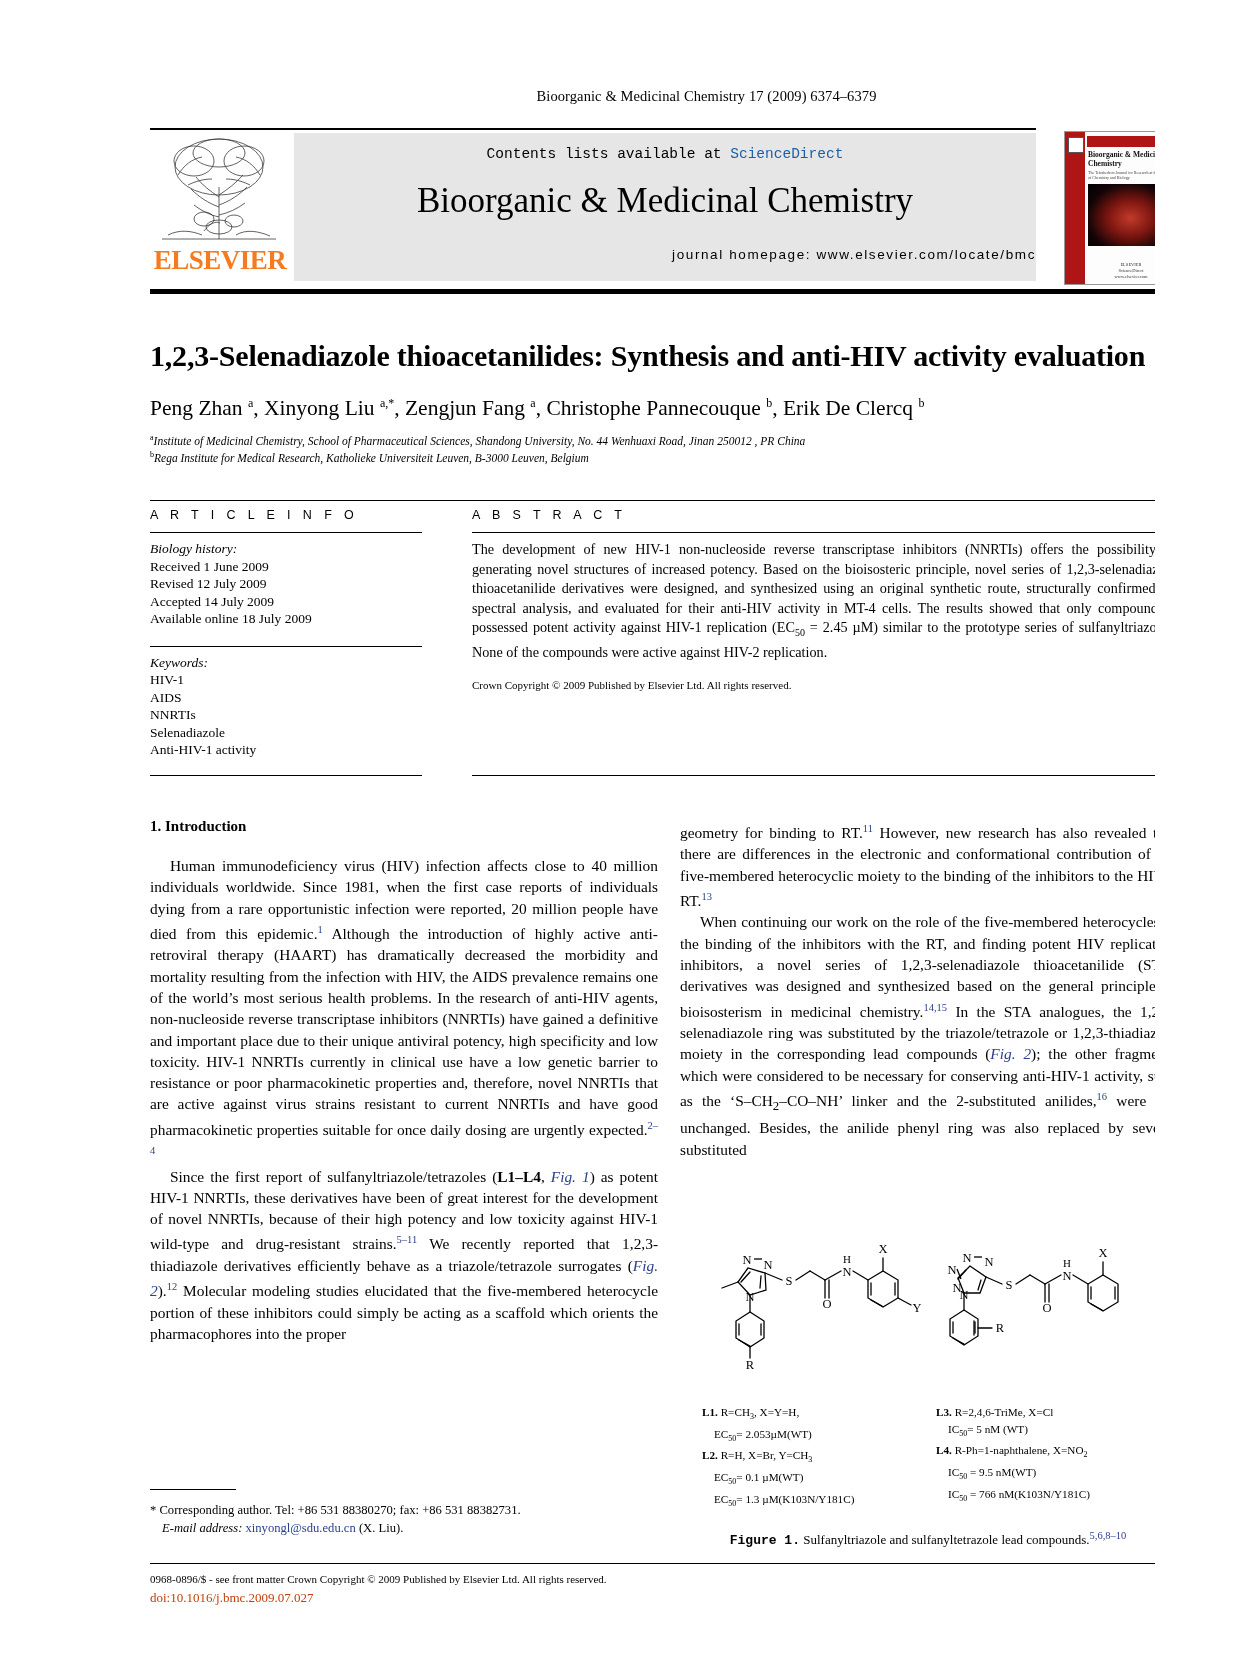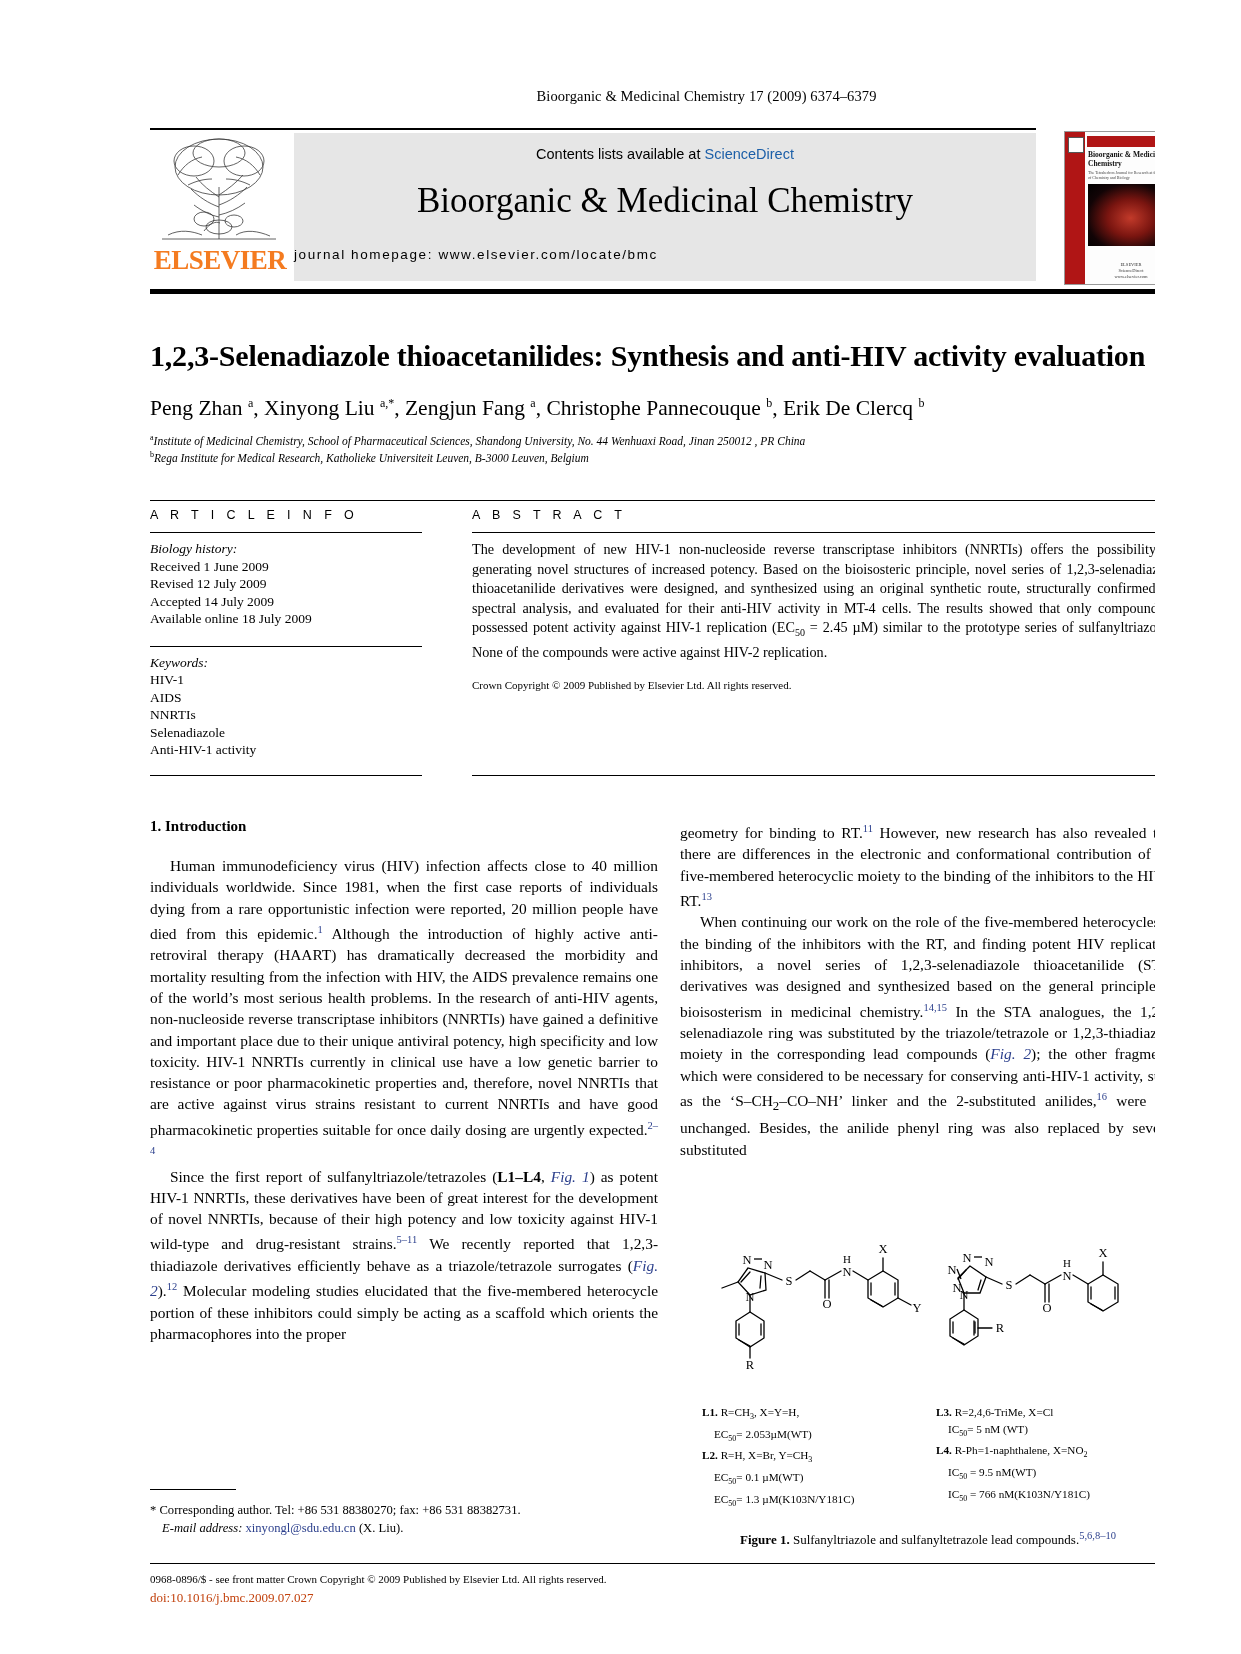"Contents lists available at" .contents-line { font-family: Liberation Sans, sans-serif -> Liberation Mono, monospace }
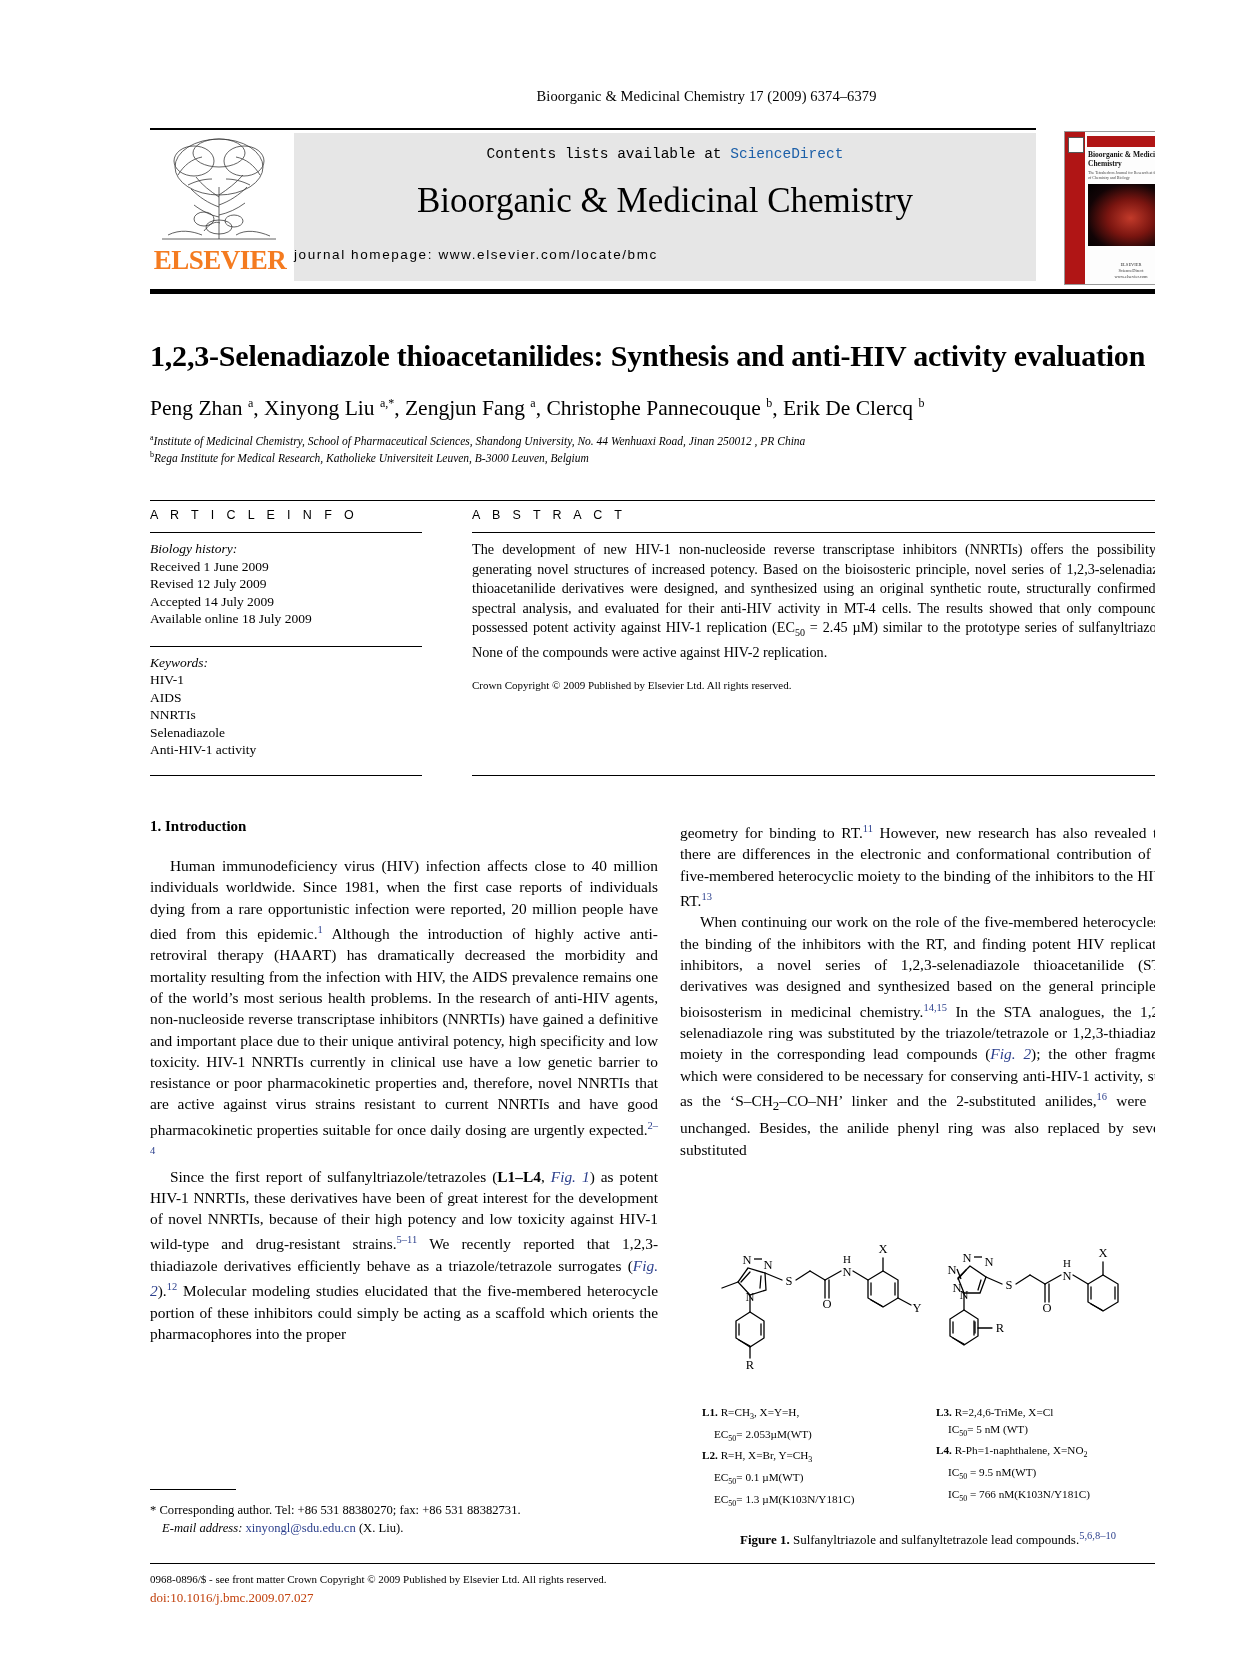"journal homepage:" .journal-home { text-align: left -> right }
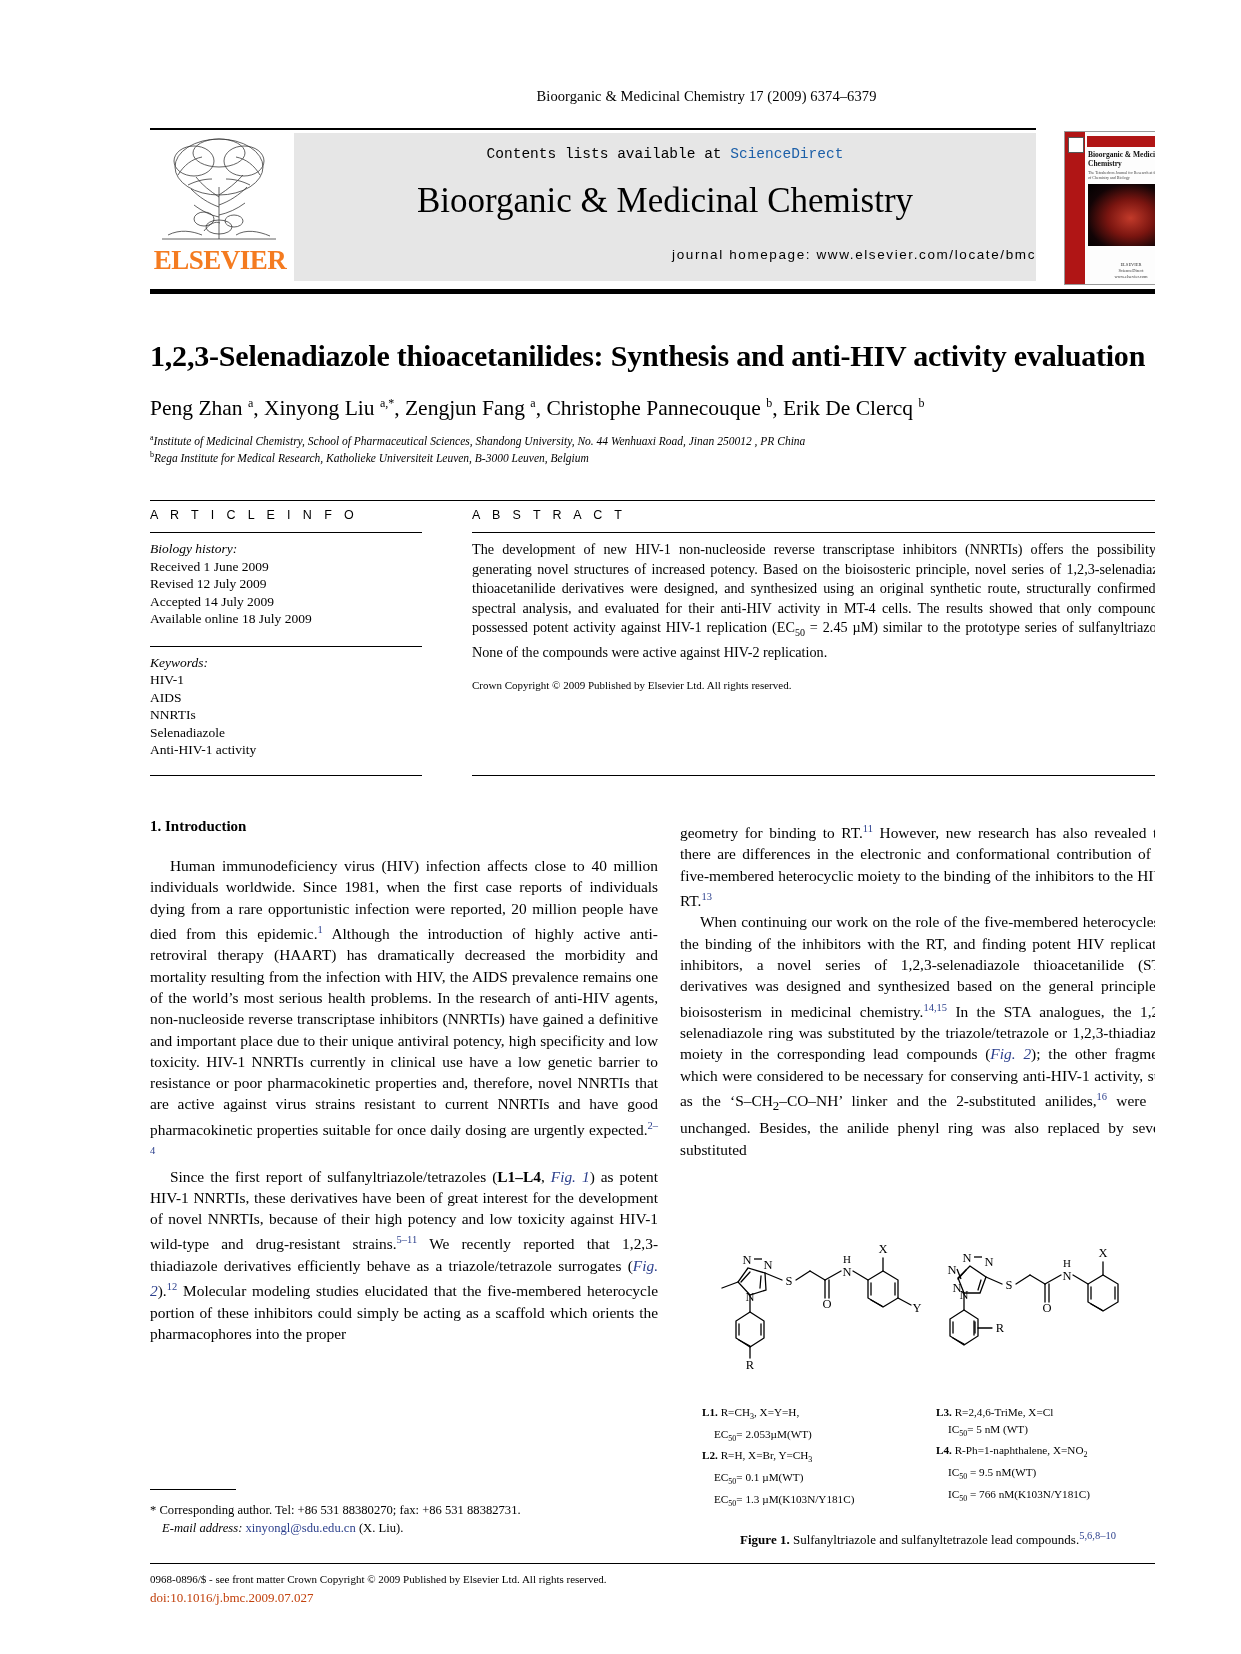"Figure 1." .fig-caption .cap-lbl { font-family: none -> Liberation Mono, monospace }
